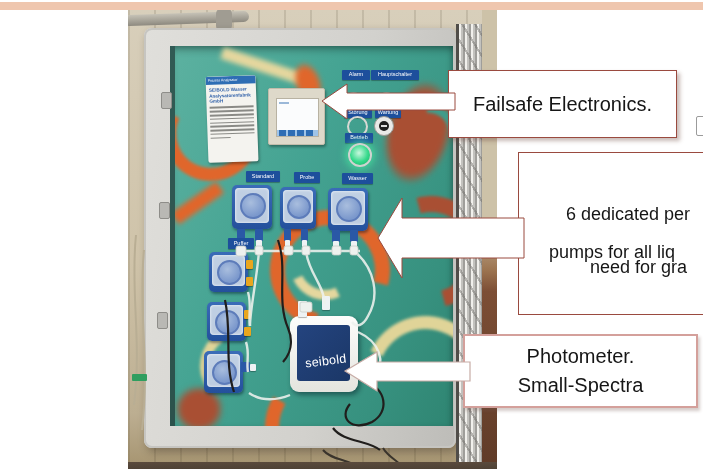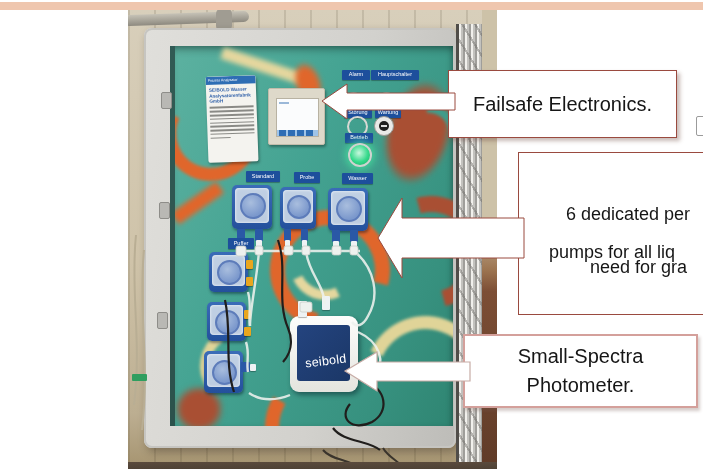"Small-Spectra" span { order: before "Photometer." -> after "Photometer." }
